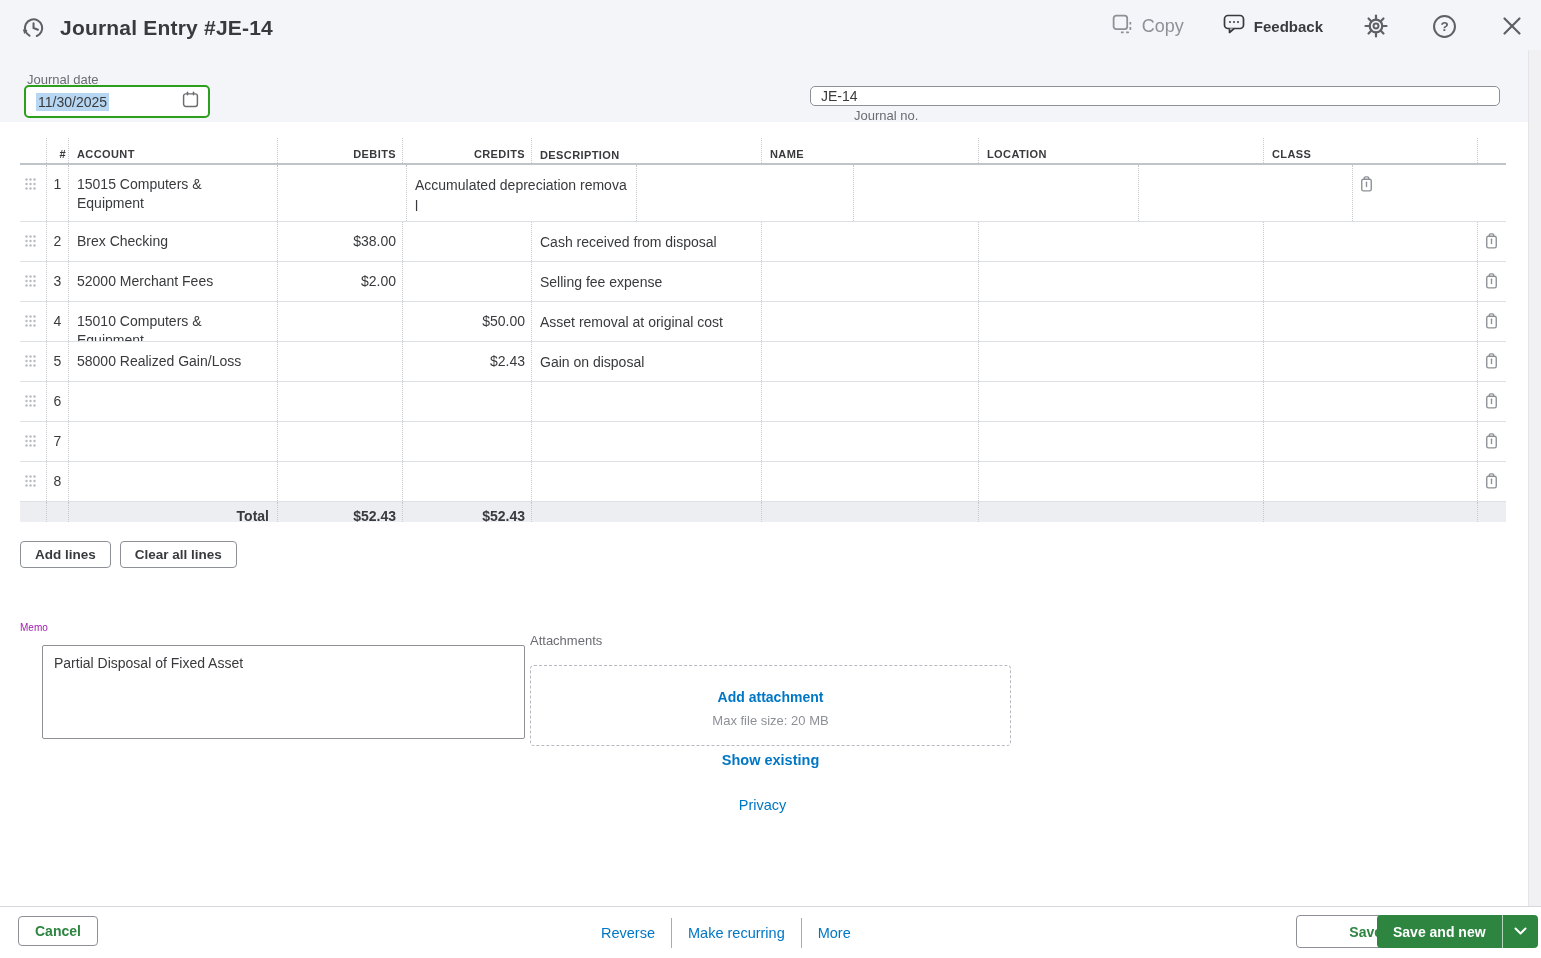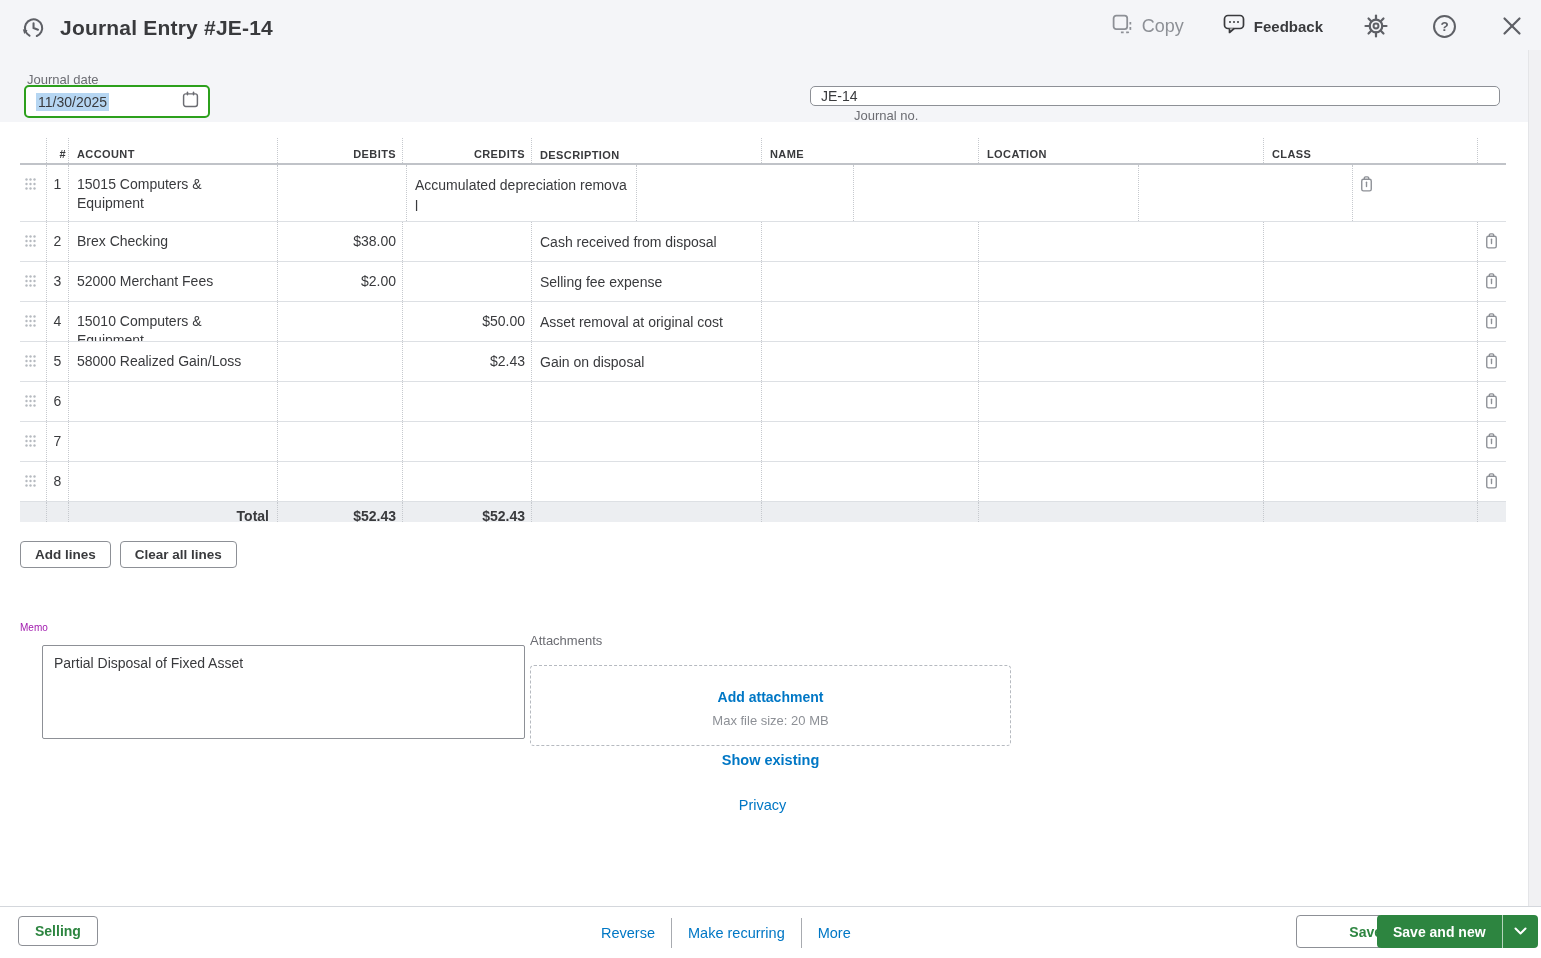"Selling" button.cancel-btn { text: Selling -> Cancel }
